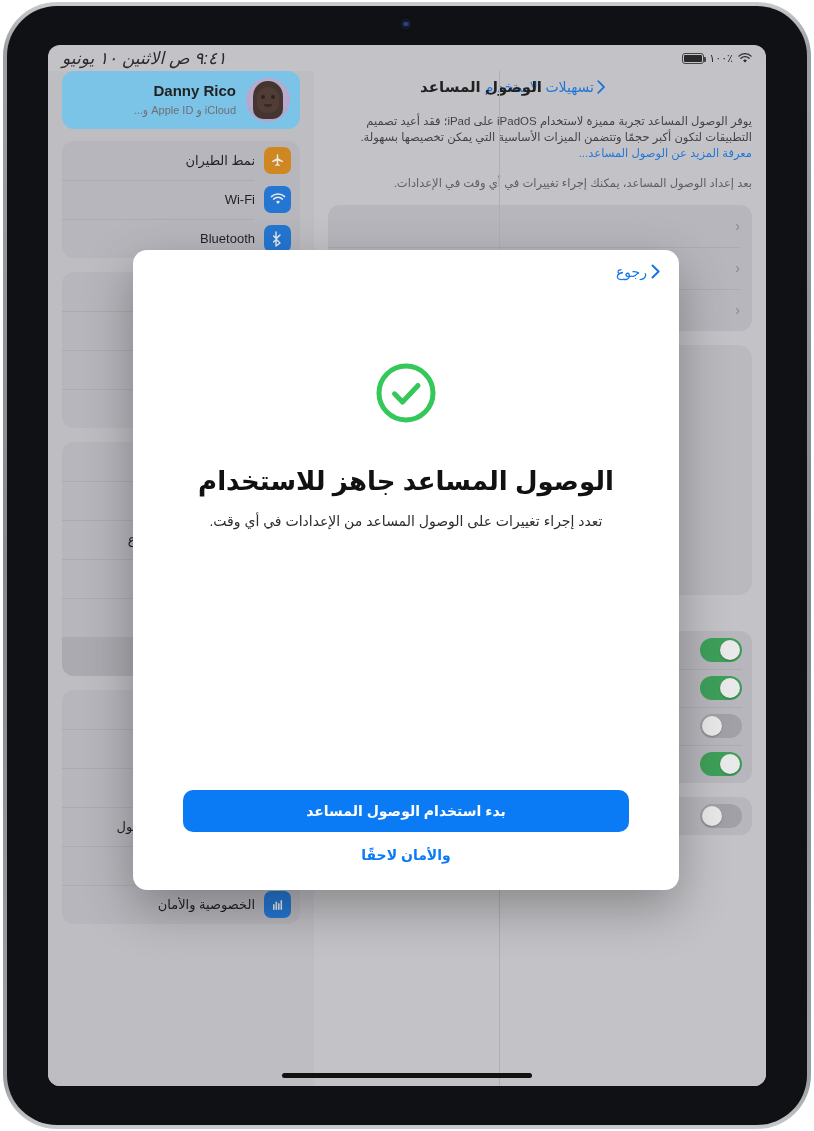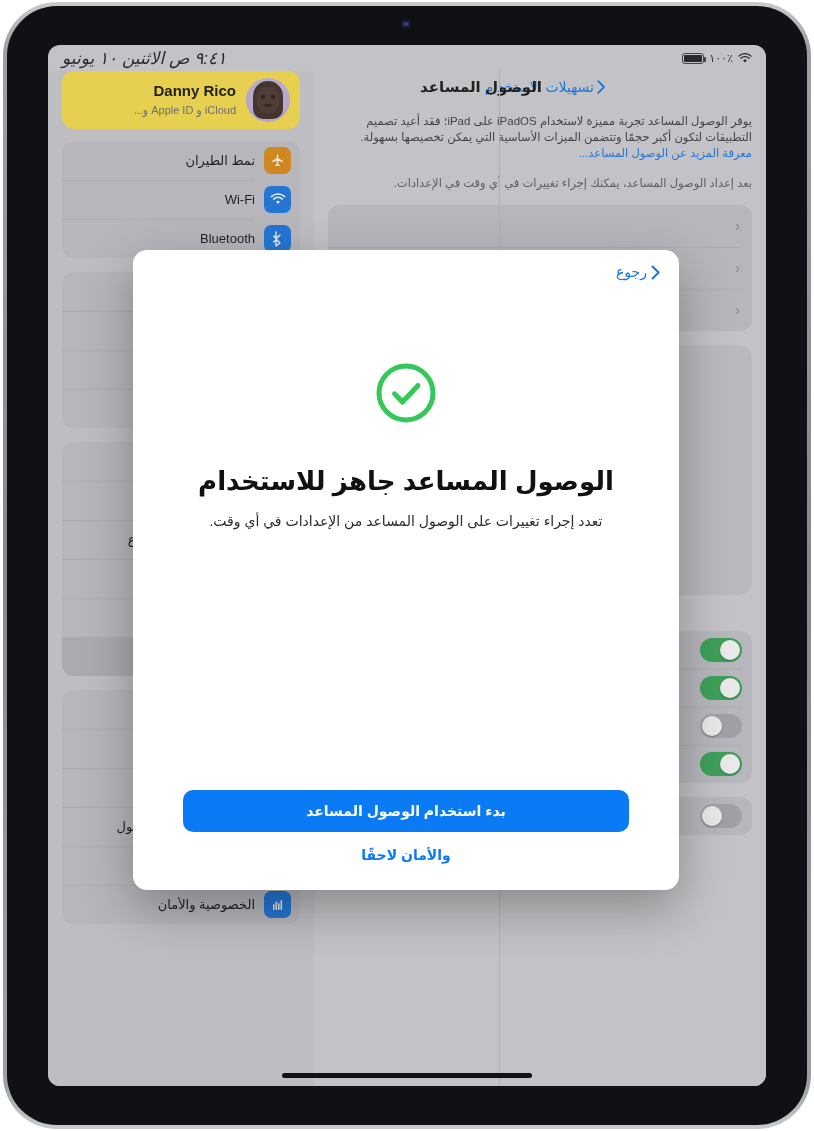"Danny Rico iCloud و Apple" .profile { background: #fde047 -> #7dd3fc }
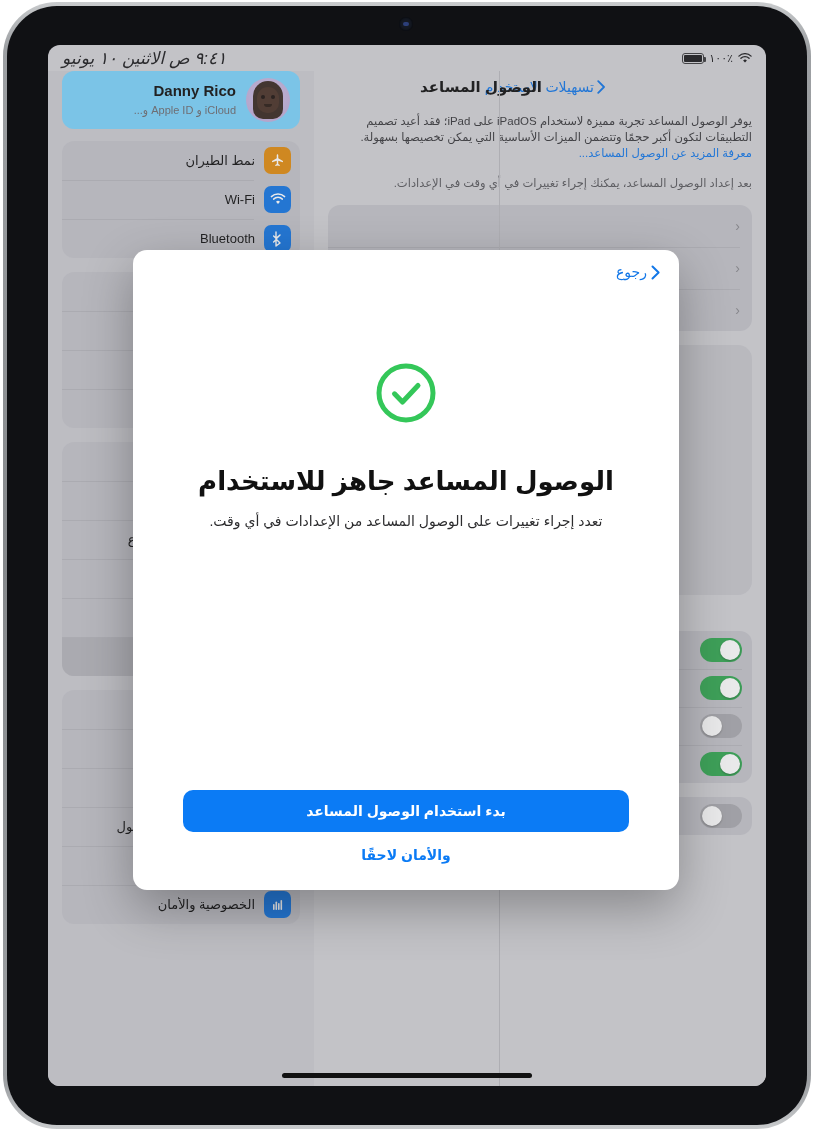"رجوع" .modal-back { align-items: flex-end -> flex-start }
